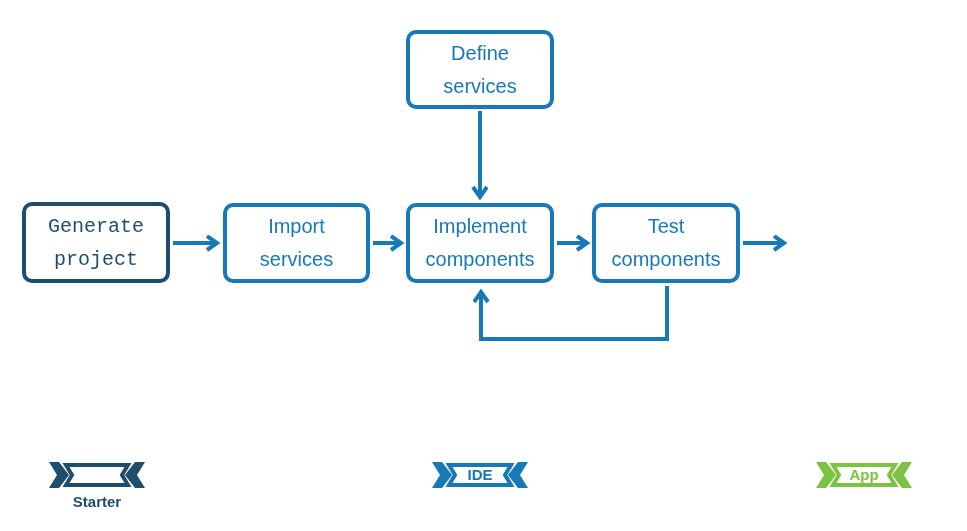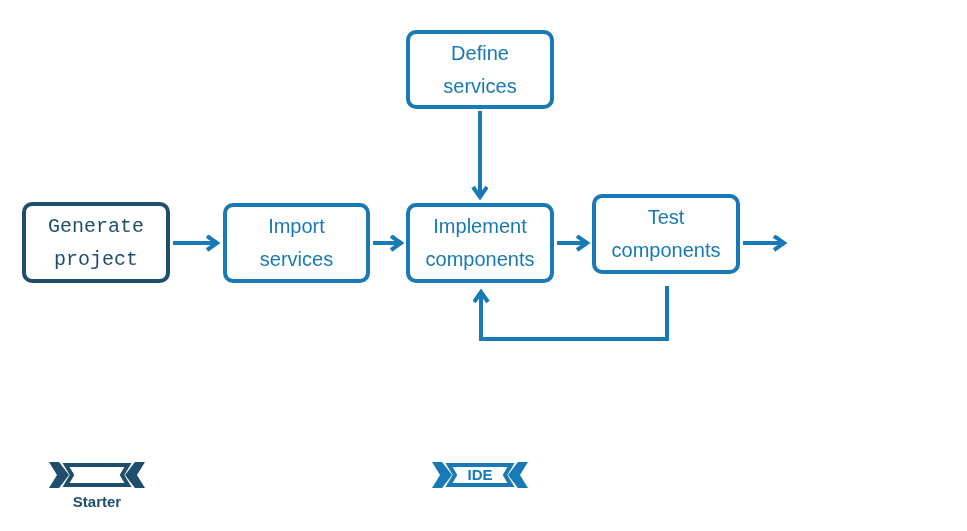"Test" .node.test { top: 194px -> 203px }
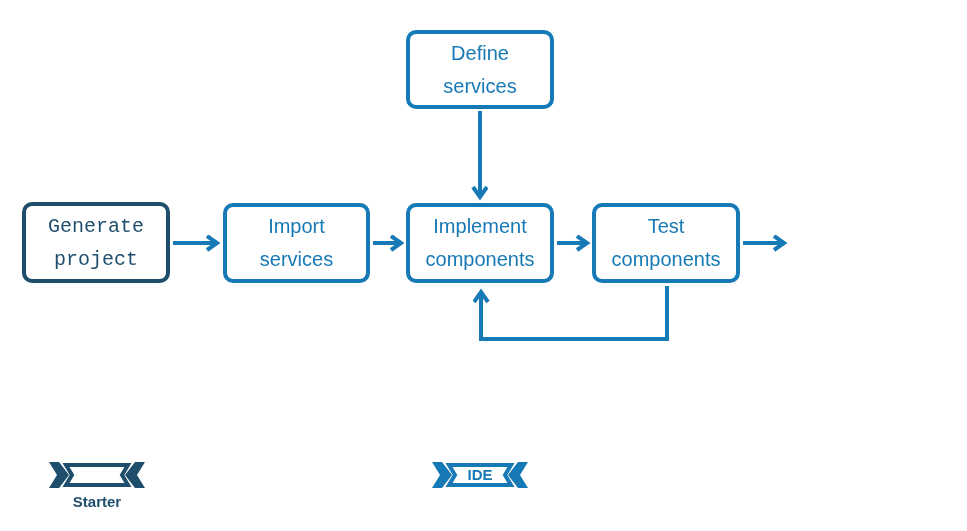"App" div.ribbon { html: none -> <div> <svg> <polygon></polygon> <polygon></polygon> <polygon></polygon> </svg> <span>App</span> </div> }
